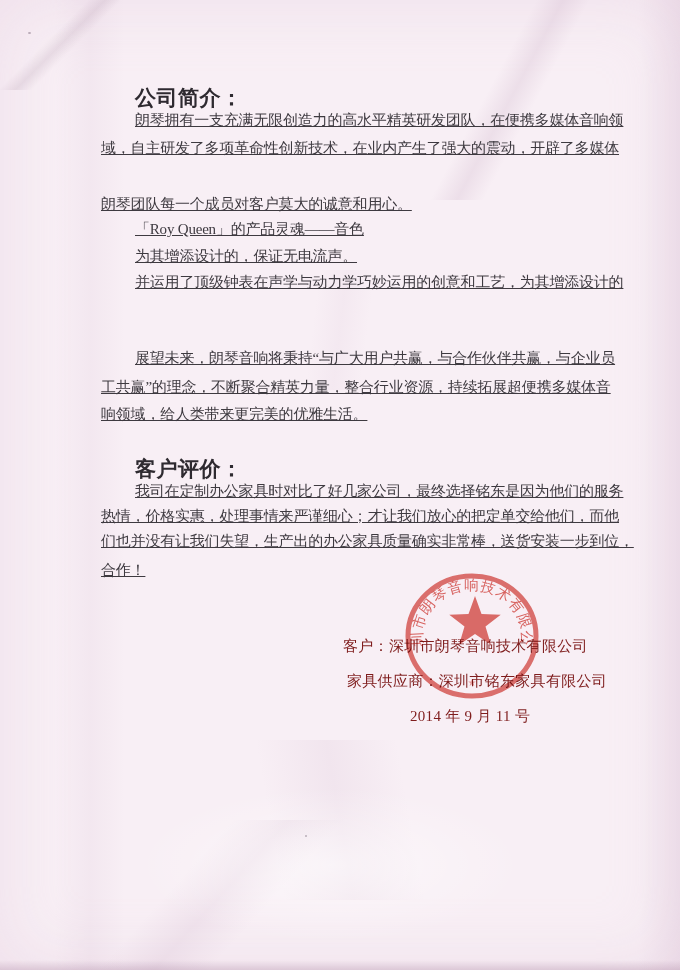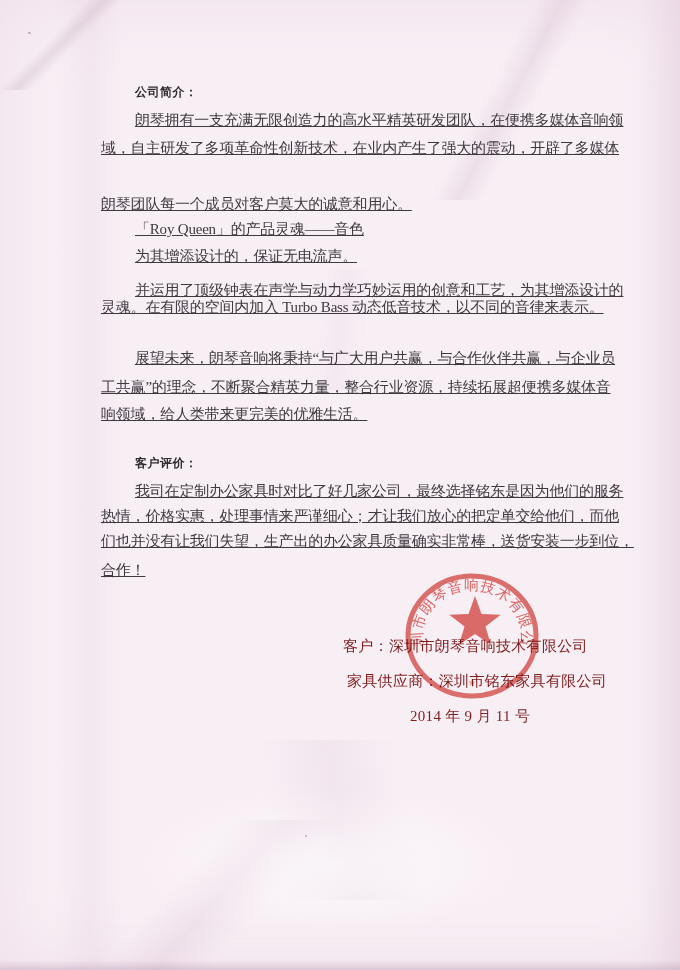"公司简介：" .heading { font-size: 12px -> 21px }
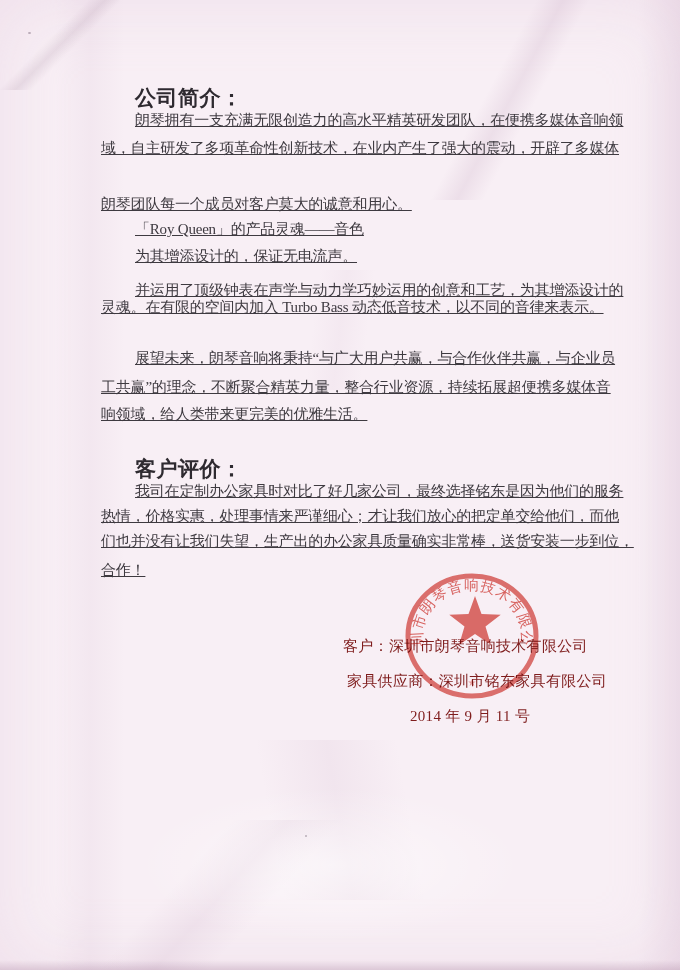"并运用了顶级钟表在声学与动力学巧妙运用的创意和工艺，为其增添设计的" div.line { top: 280px -> 272px }
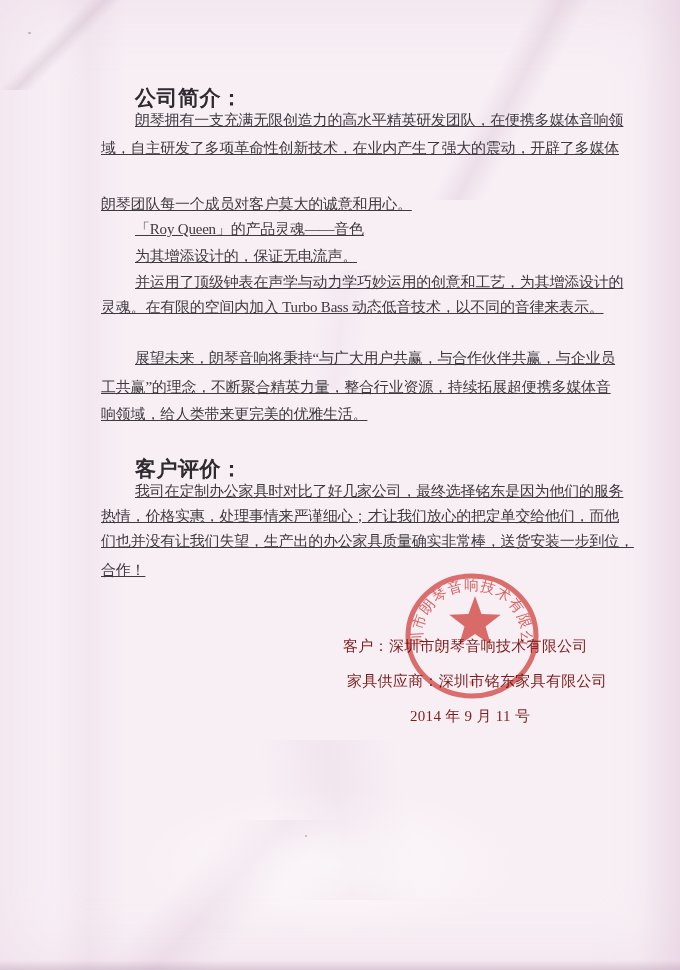"灵魂。在有限的空间内加入 Turbo Bass" div.line { html: <div>灵魂。在有限的空间内加入 Turbo Bass 动态低音技术，以不同的音律来表示。</div> -> none }
